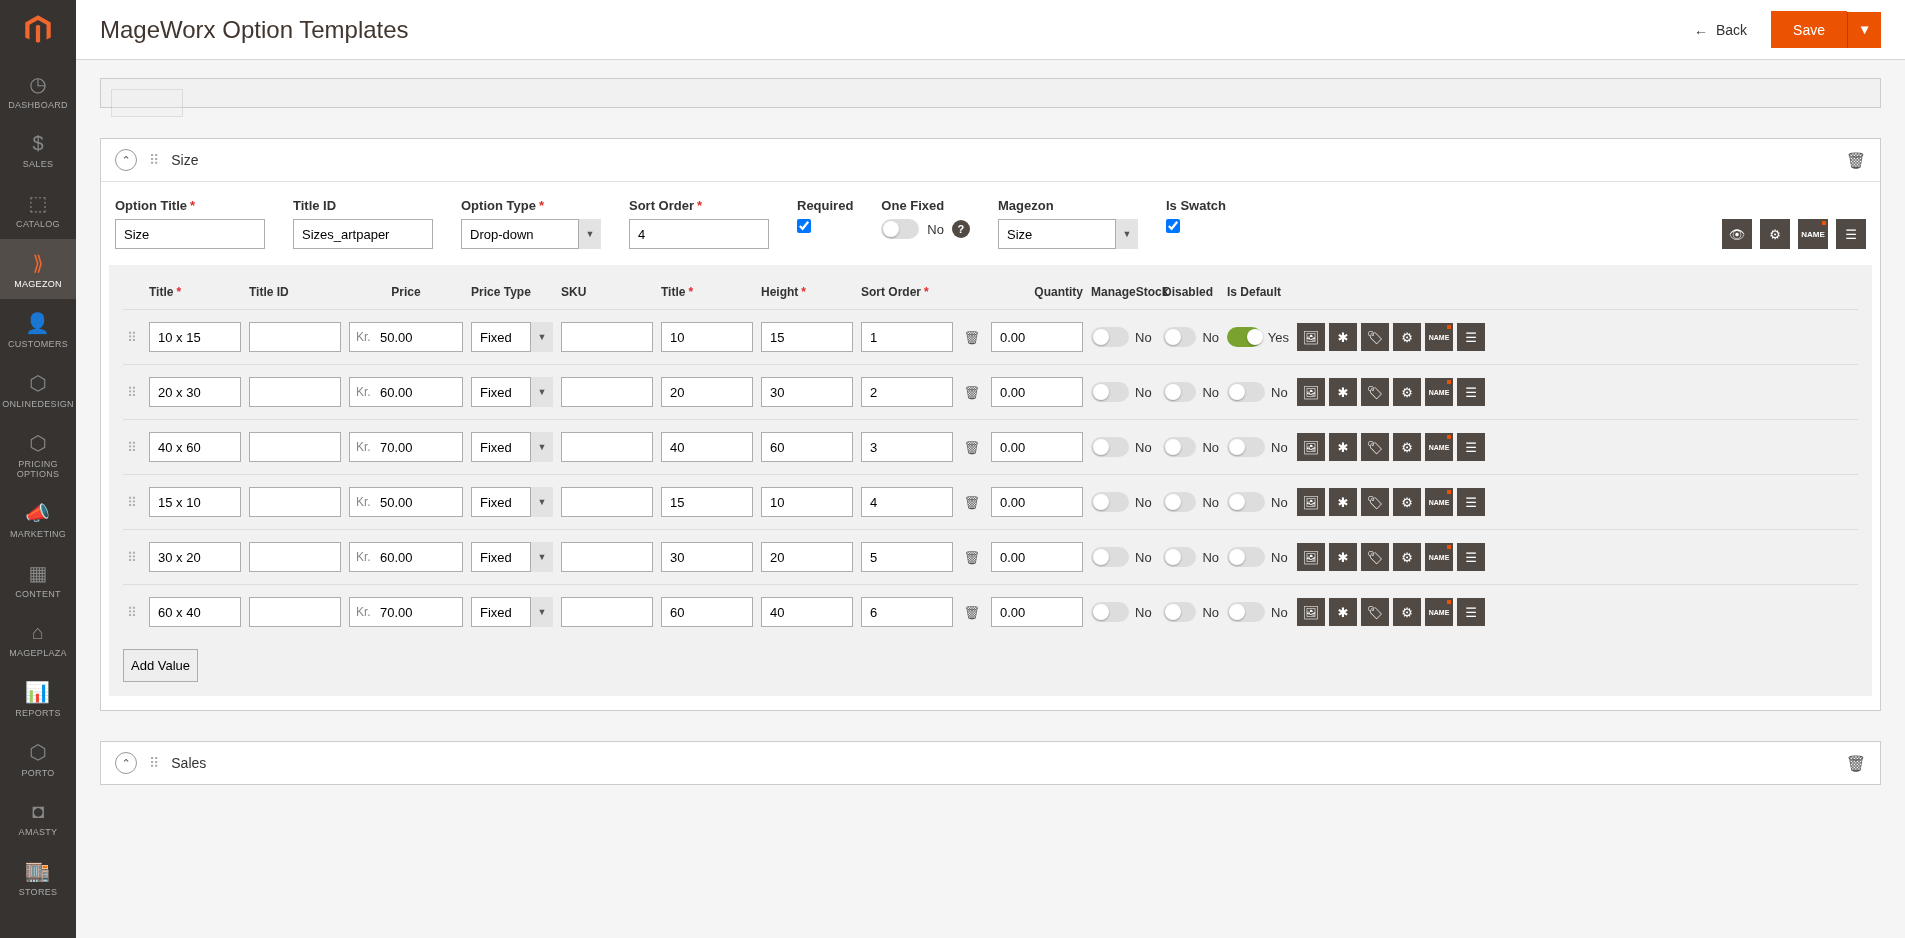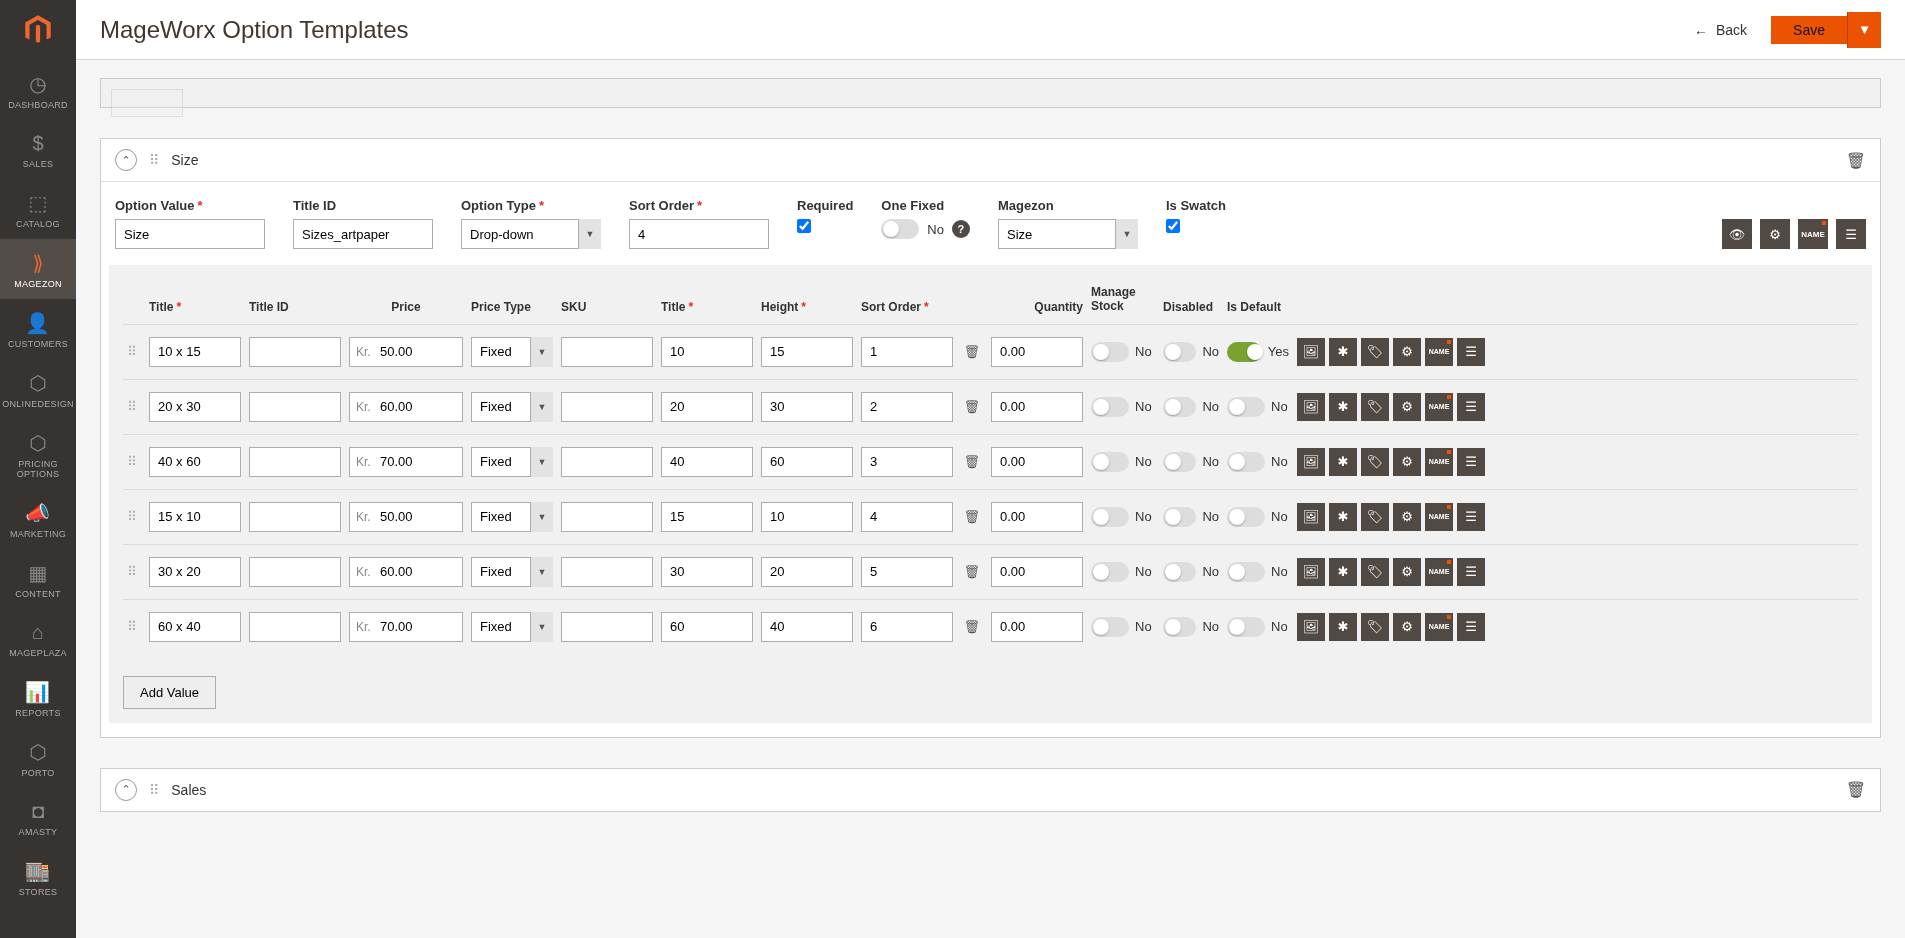"Save" .save-btn { color: #0f172a -> #ffffff; height: 28px -> 37px }
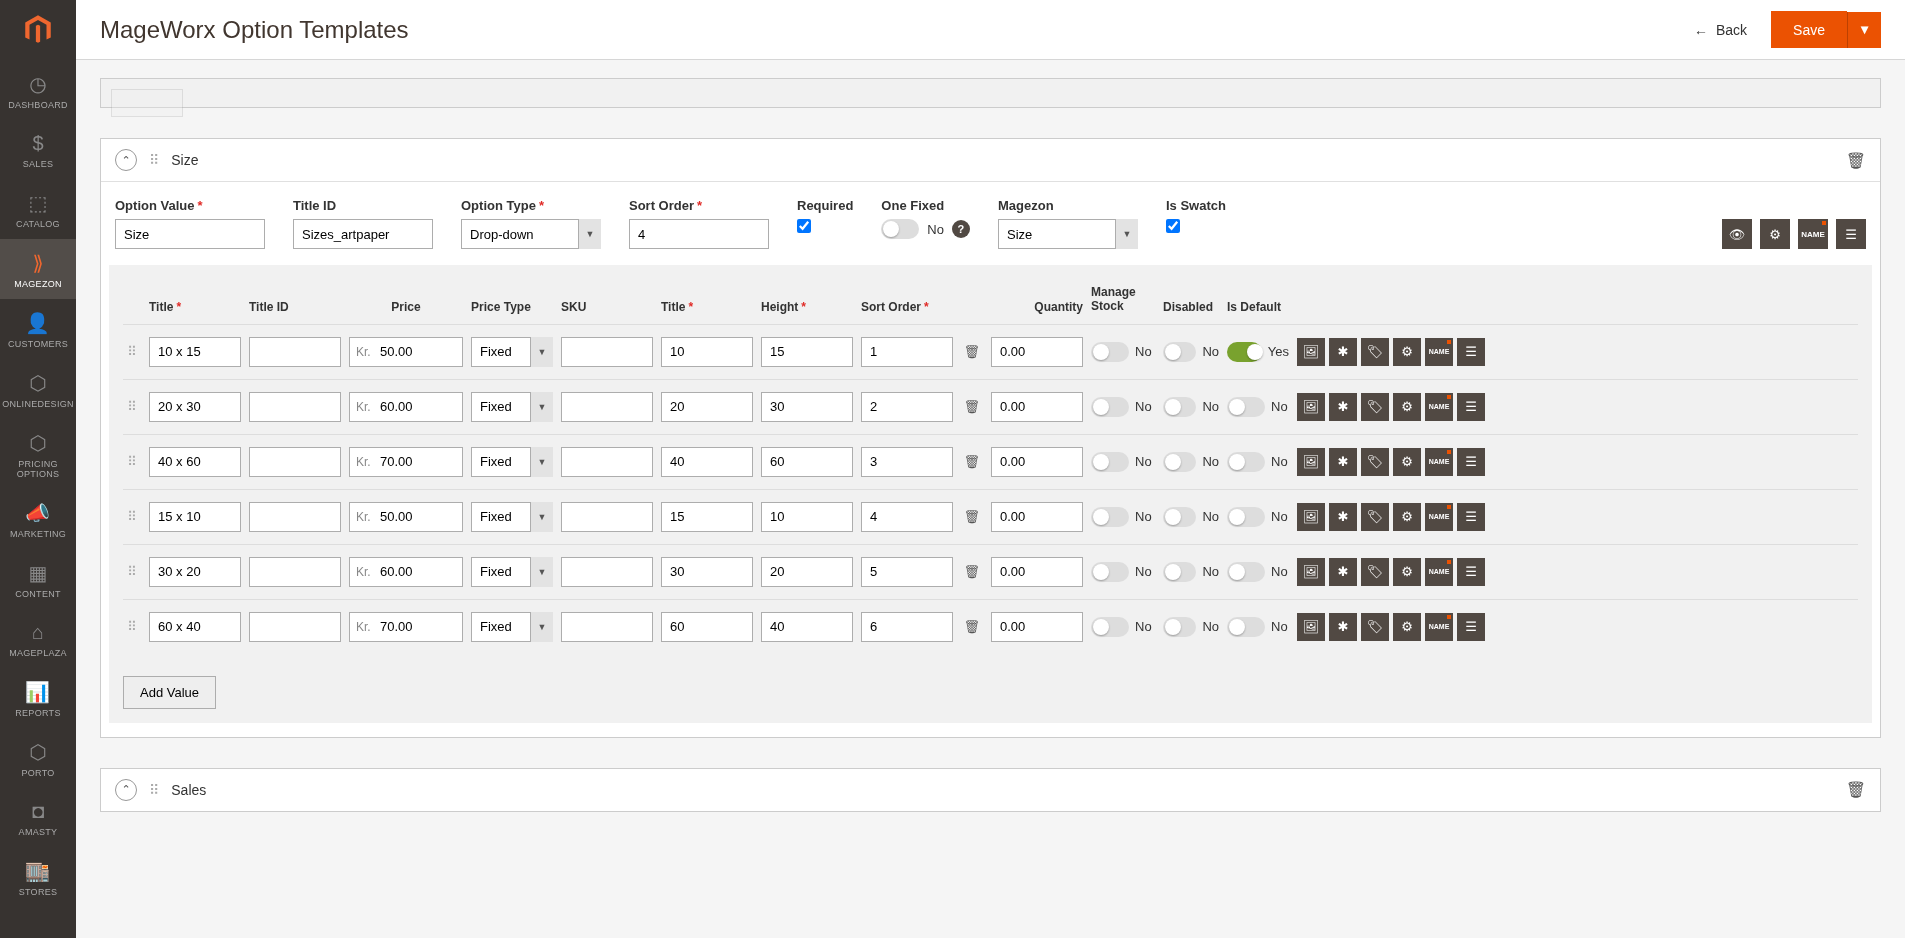"Option Value" span { text: Value -> Title }
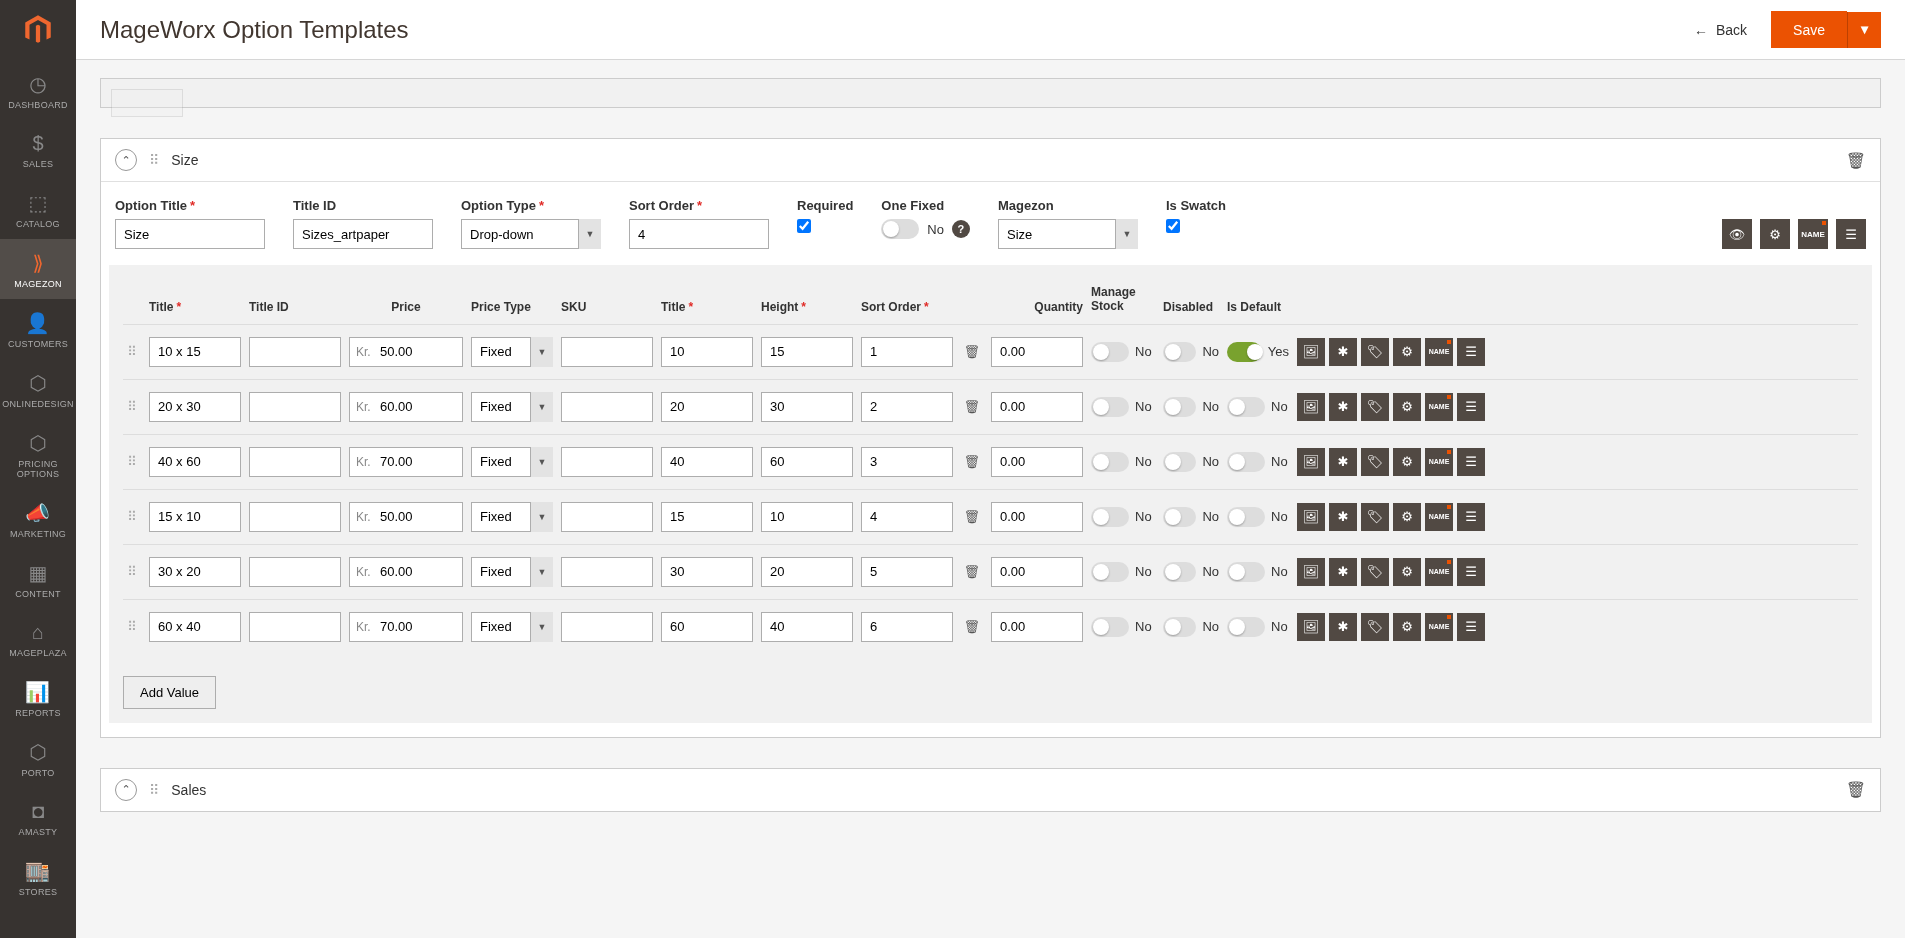"Manage" .col-mstock.hdr { align-items: flex-start -> center; flex-direction: column -> row }
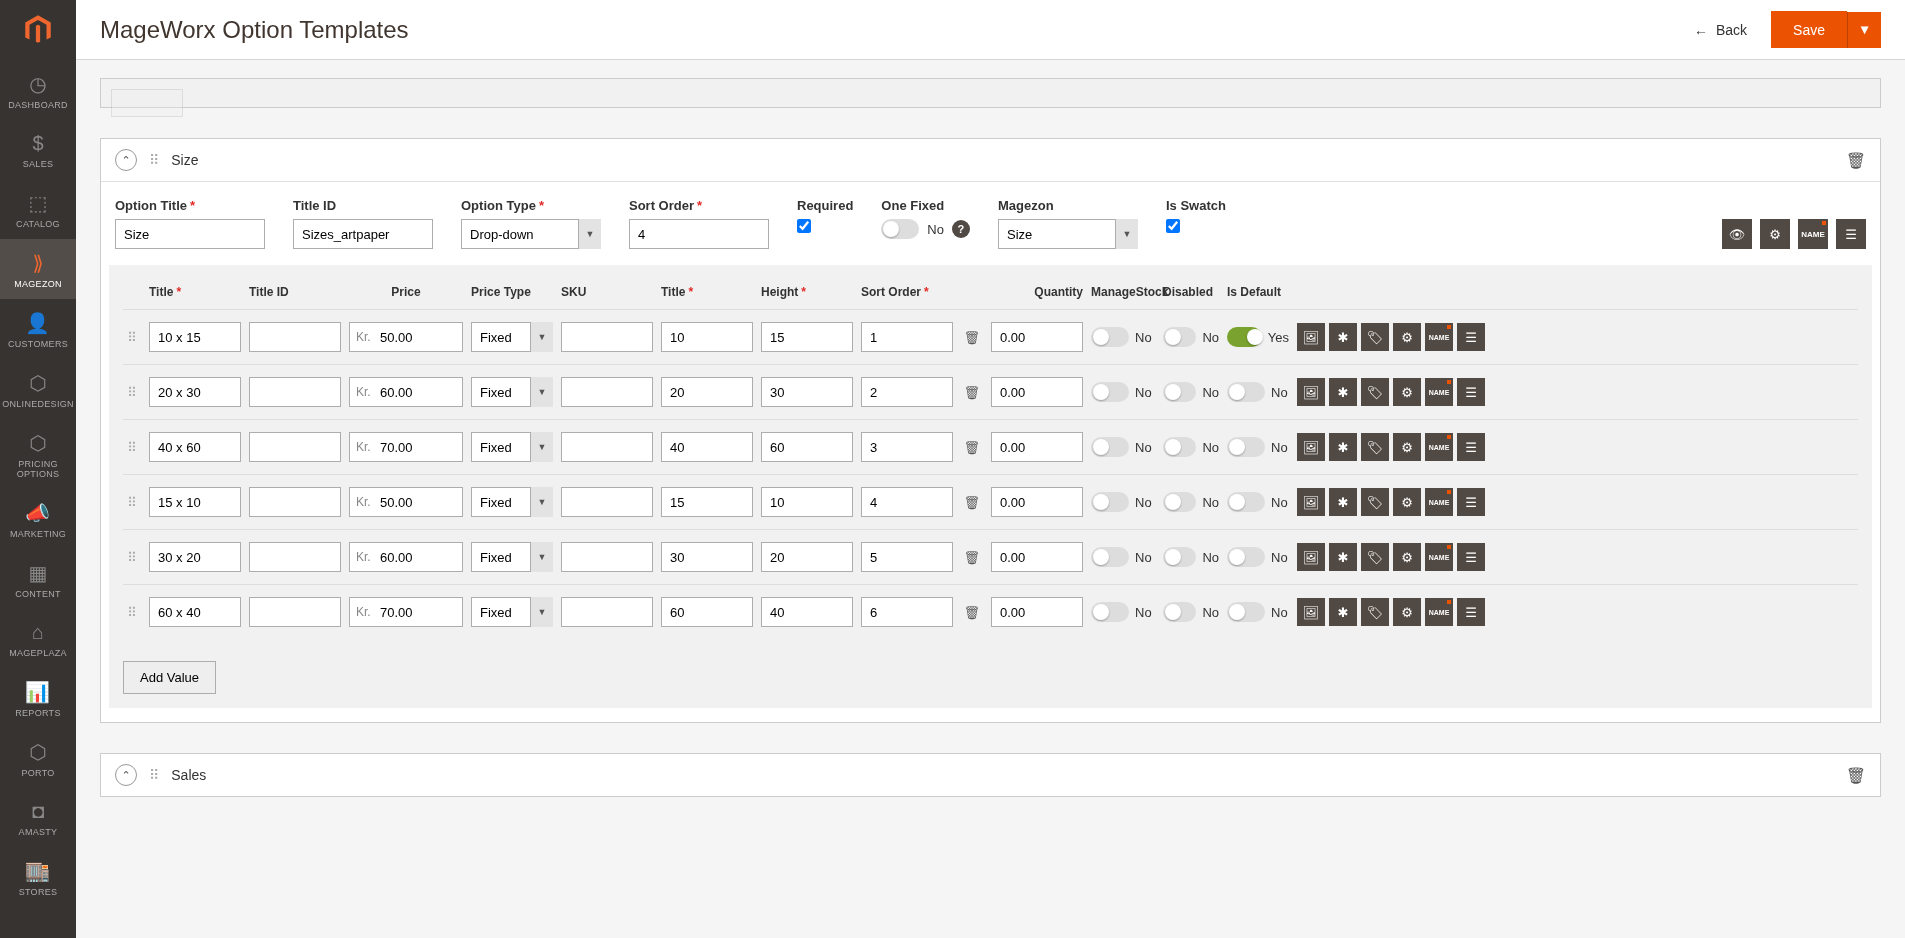"Add Value" .add-value-btn { margin-top: 22px -> 10px; padding: 8px 16px -> 8px 7px }
